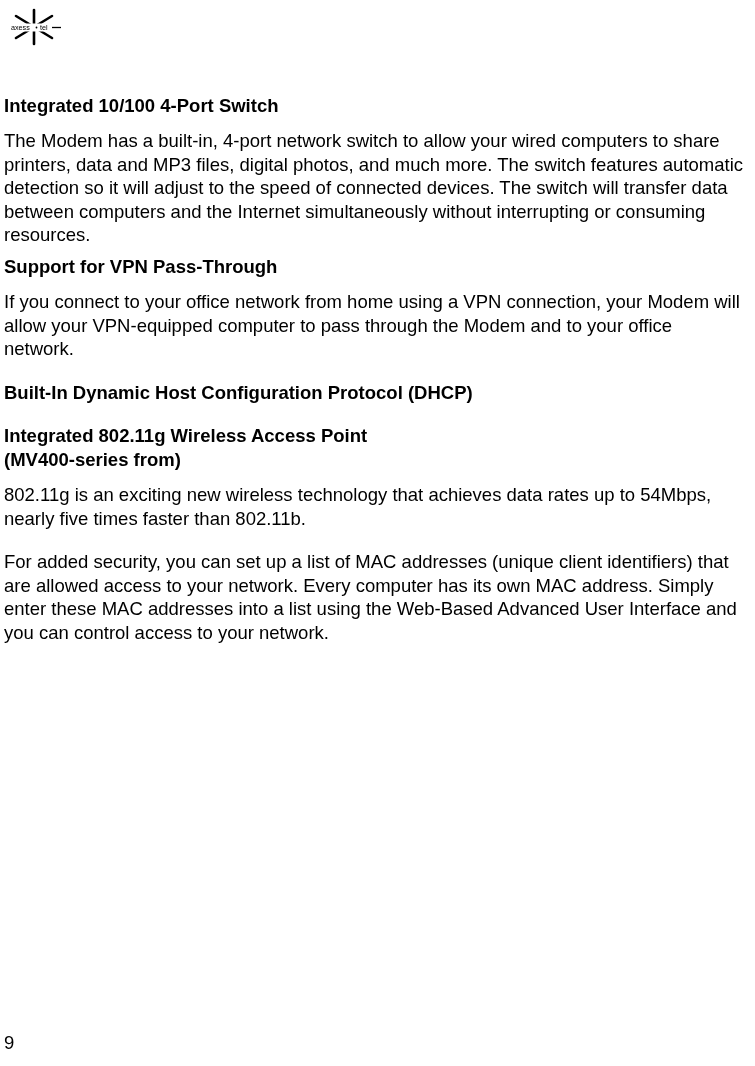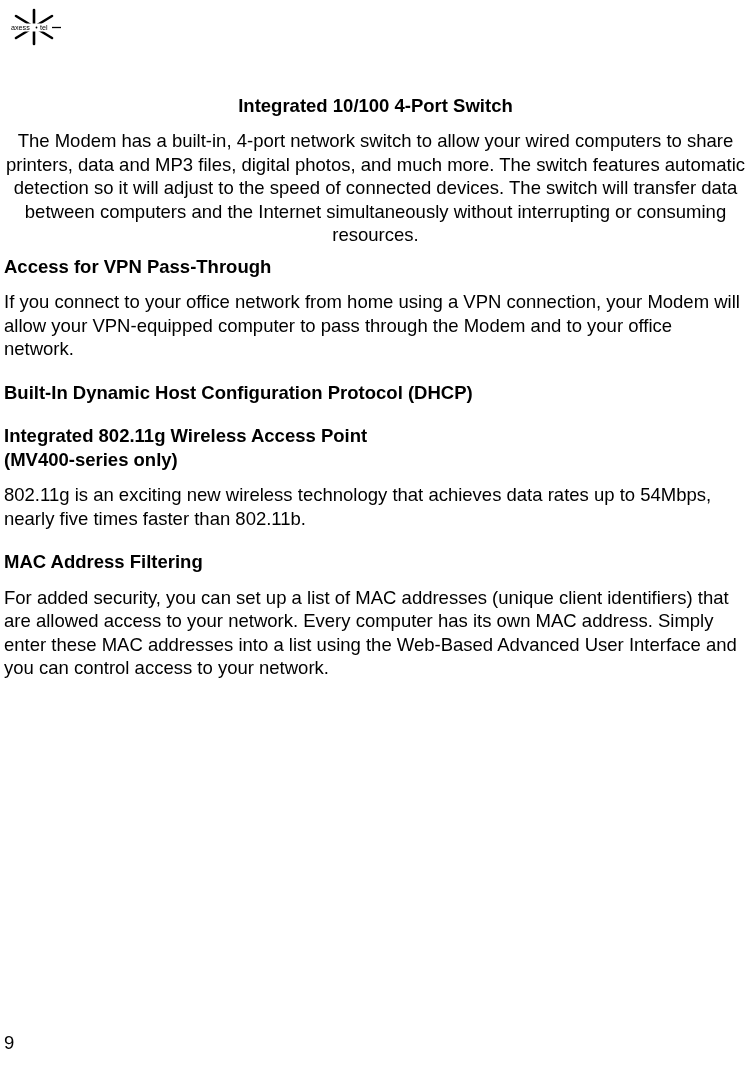"Integrated 10/100 4-Port Switch" div.section { text-align: center -> none }
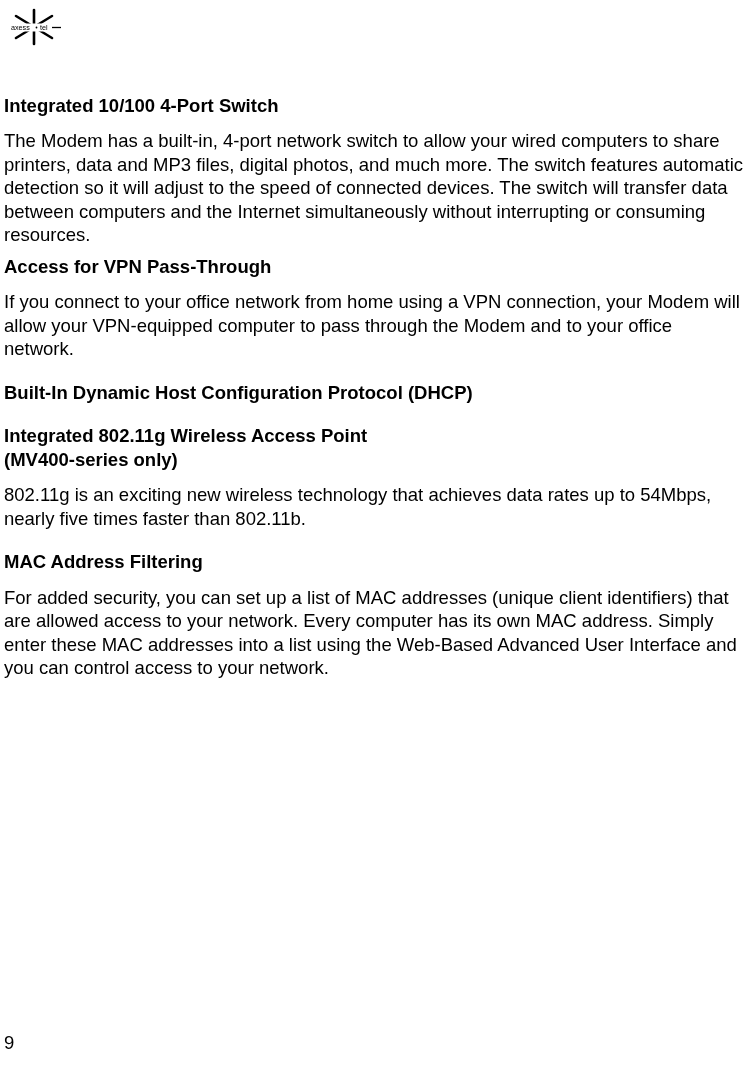"Access for VPN Pass-Through" div.heading { text: Access -> Support }
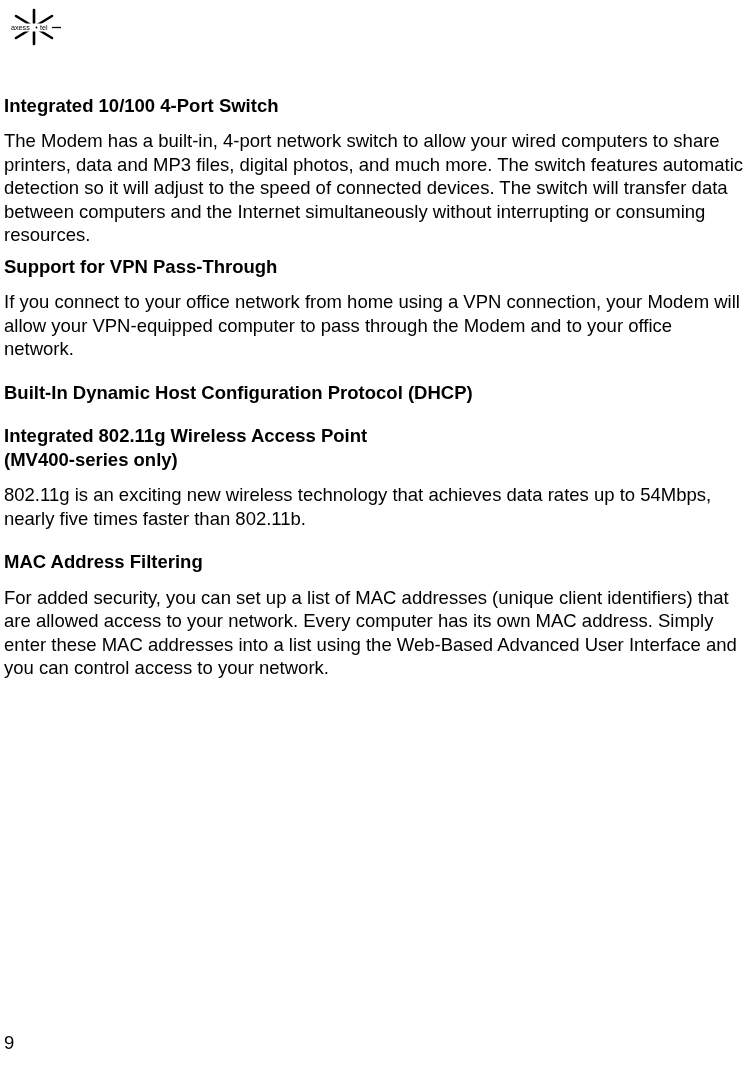"(MV400-series only)" div.heading { text: only -> from }
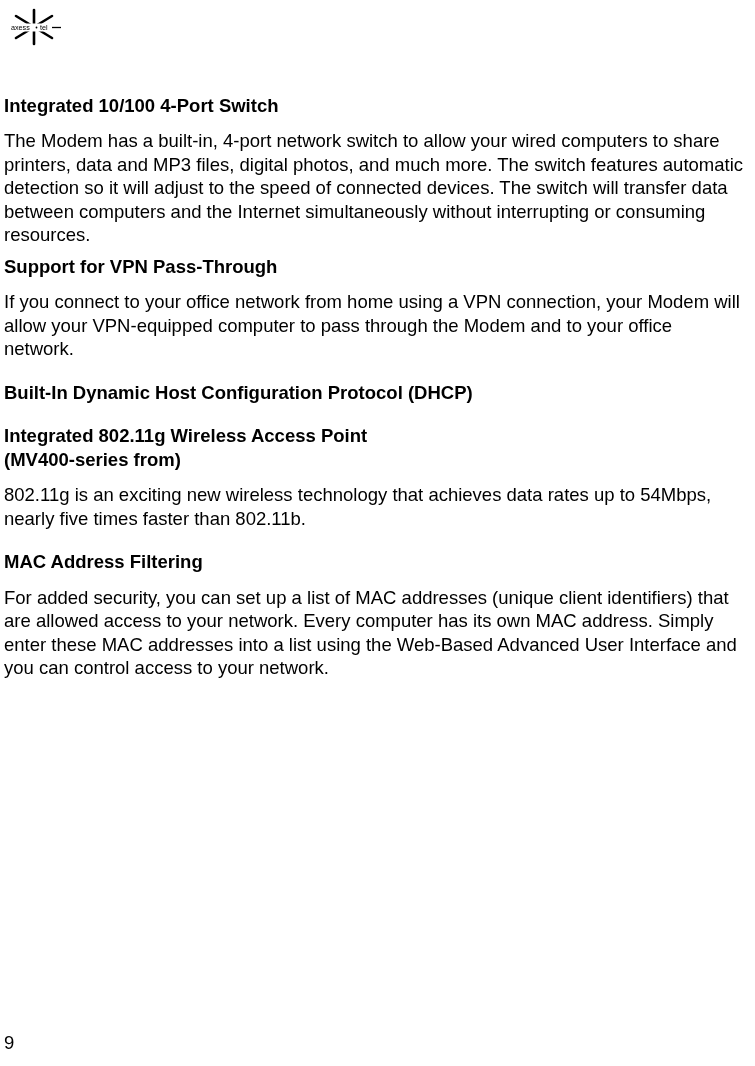"MAC Address Filtering" div.heading { html: <div>MAC Address Filtering</div> -> none }
